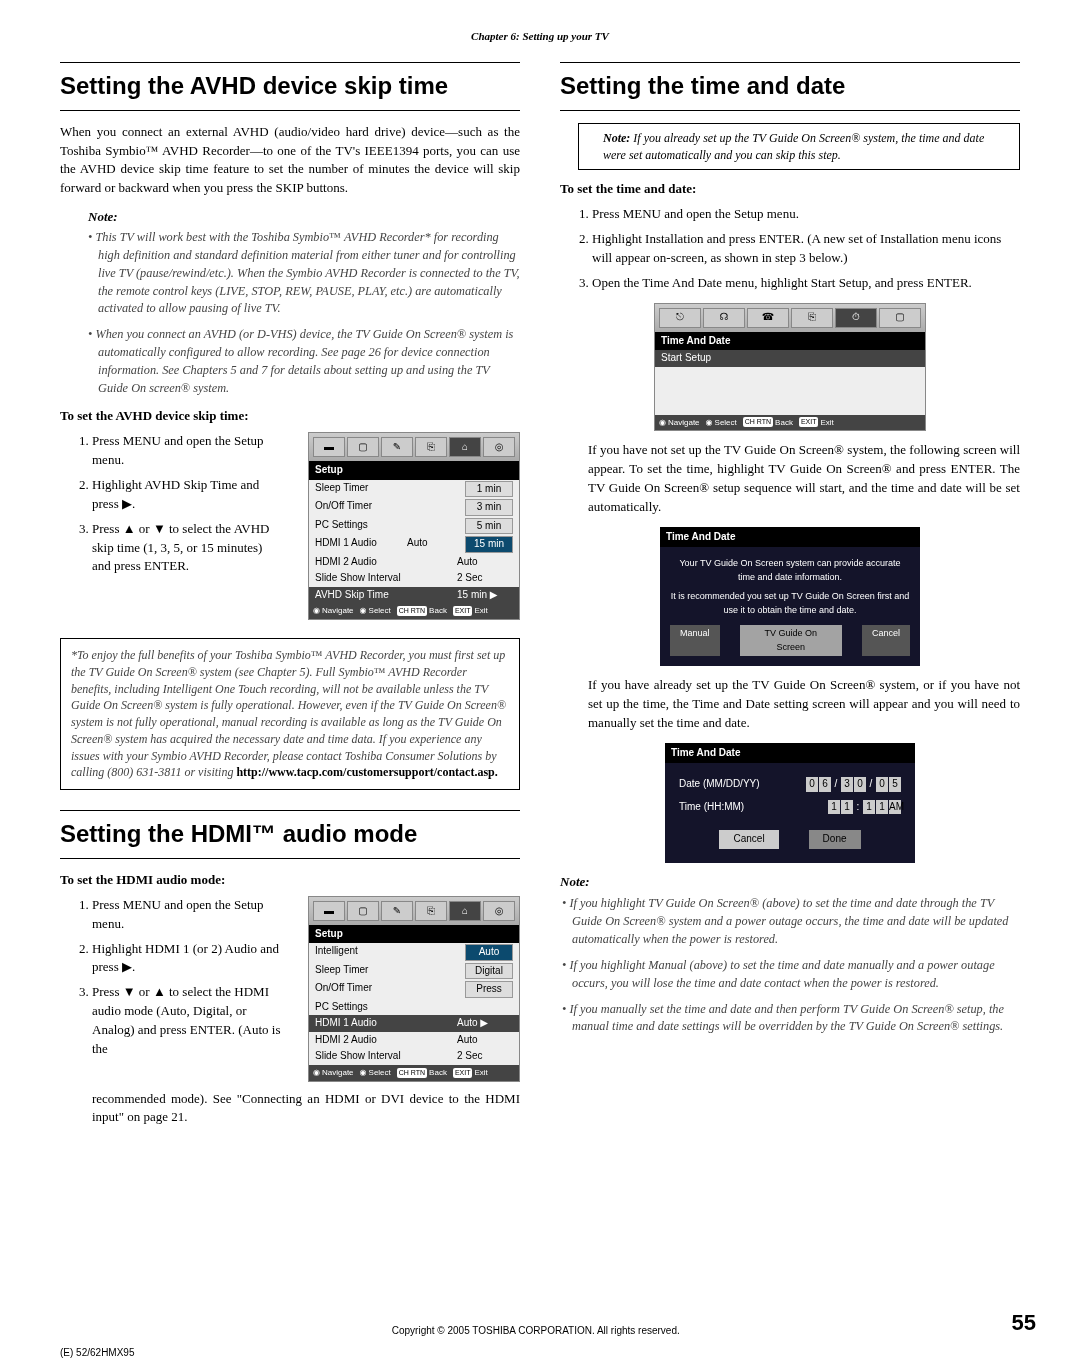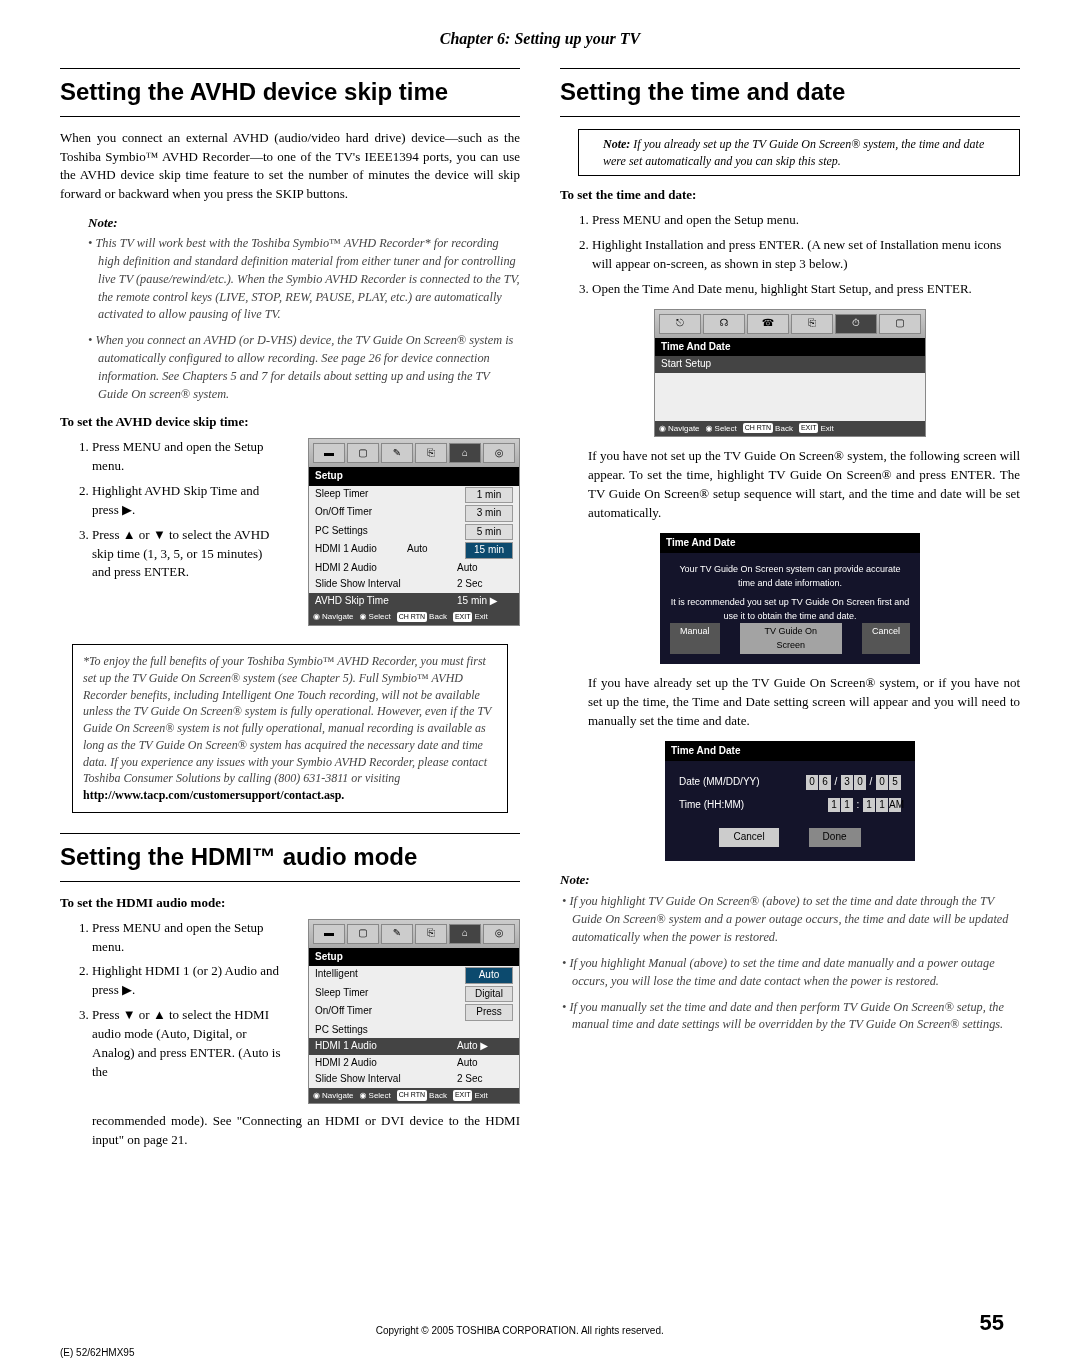"Chapter 6: Setting up your" .chapter { font-size: 16px -> 11px }
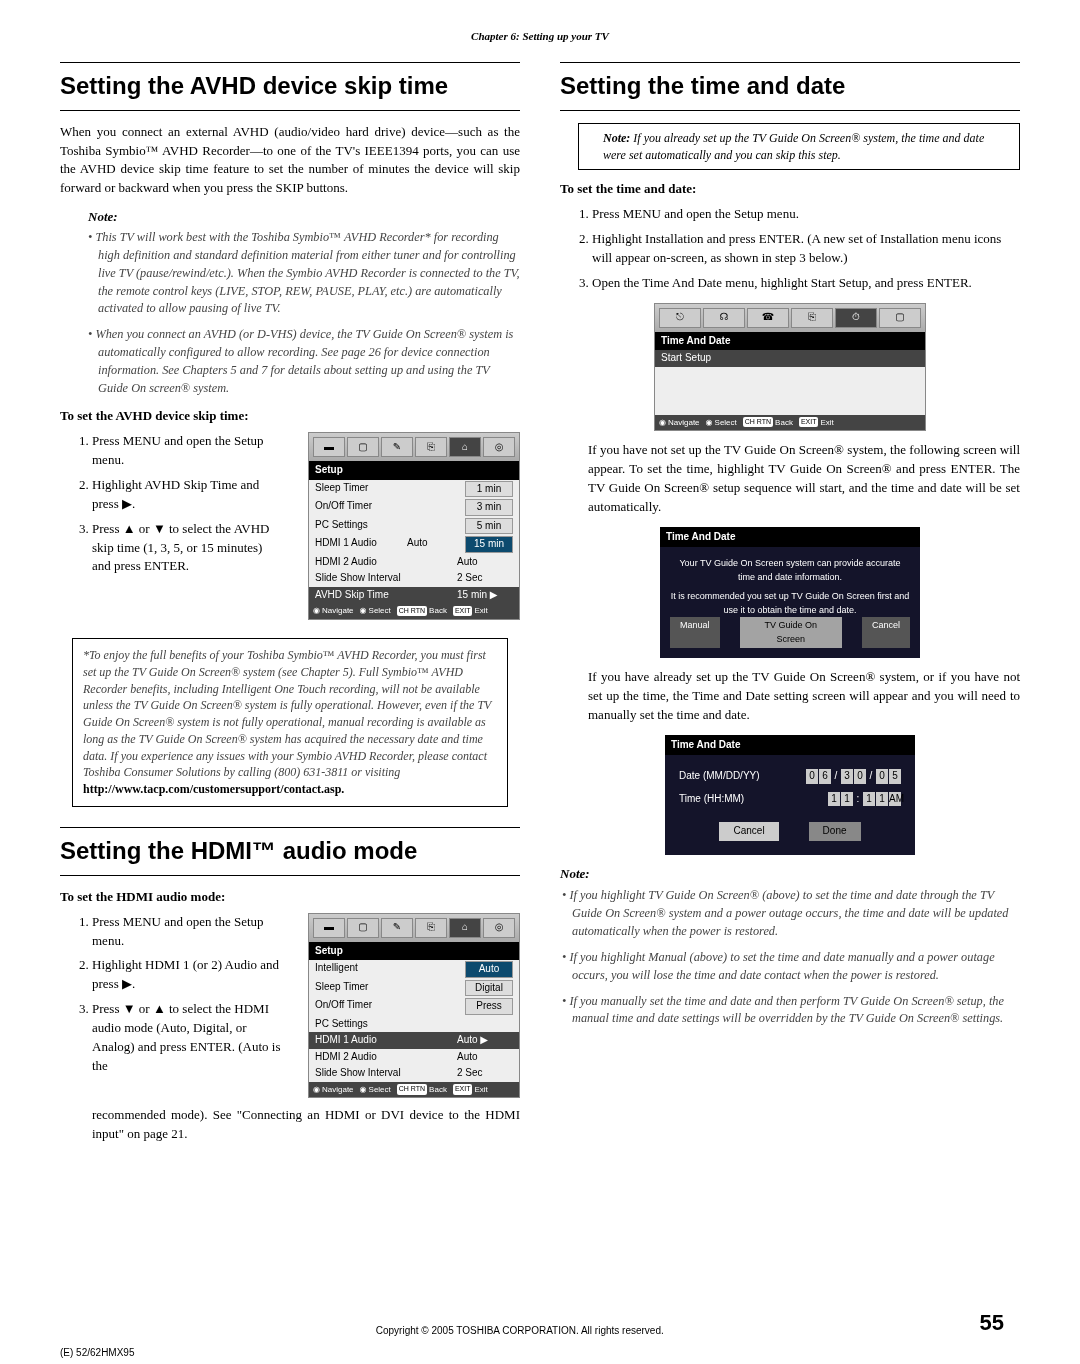"Manual" .osd-td2 .btnrow { margin-top: none -> 8px }
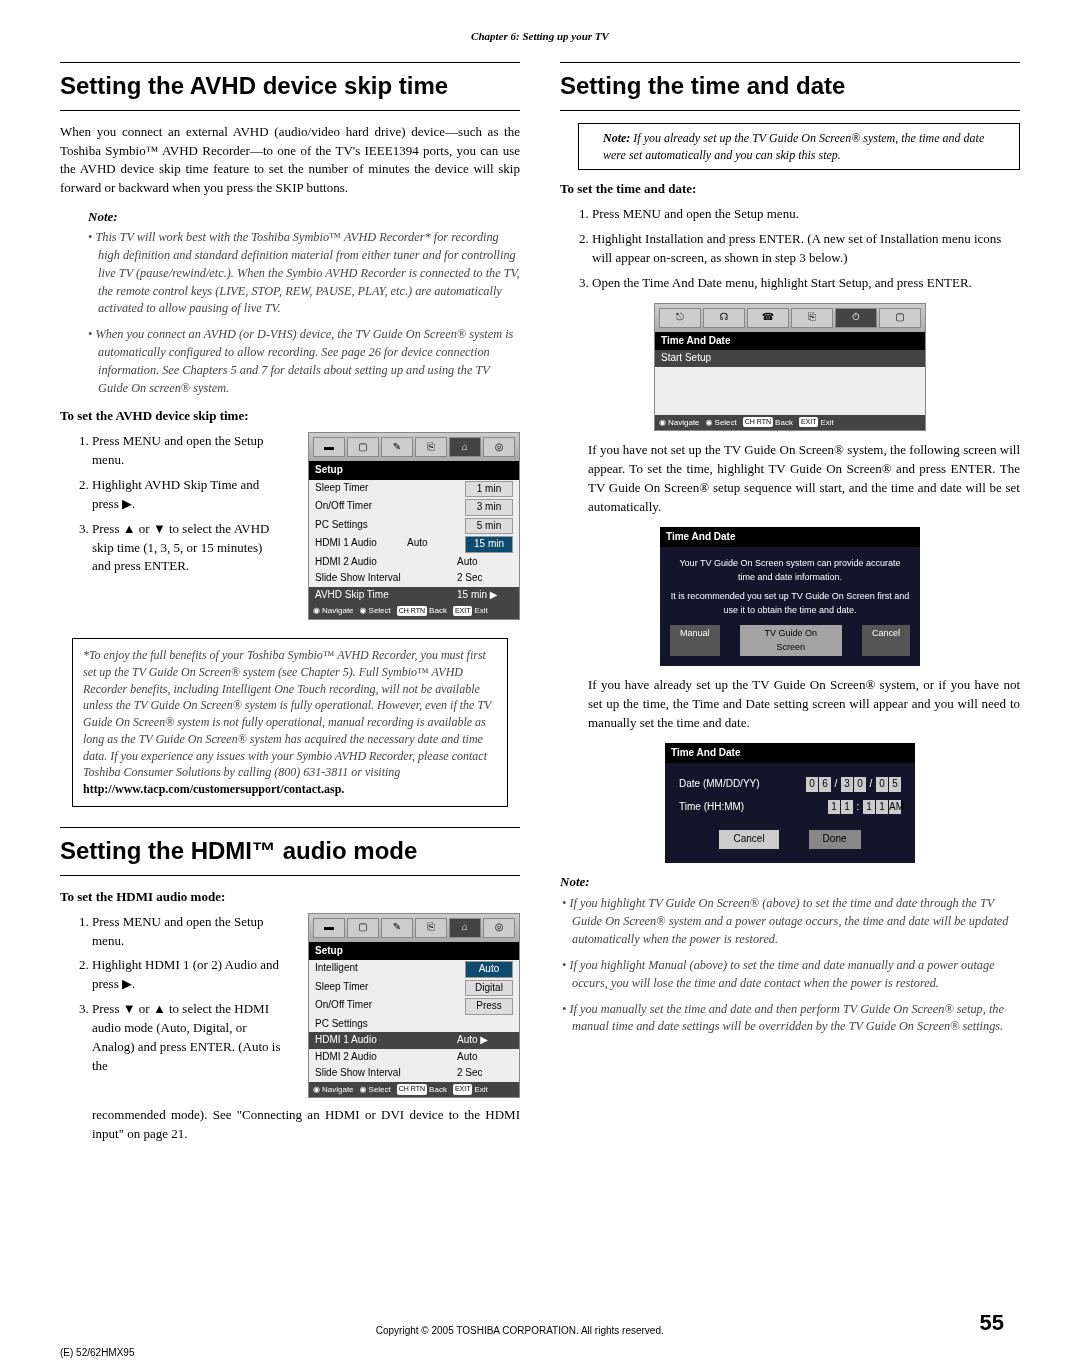"*To enjoy the full benefits" .disclaimer { margin: 10px 12px 20px -> 10px 0 20px }
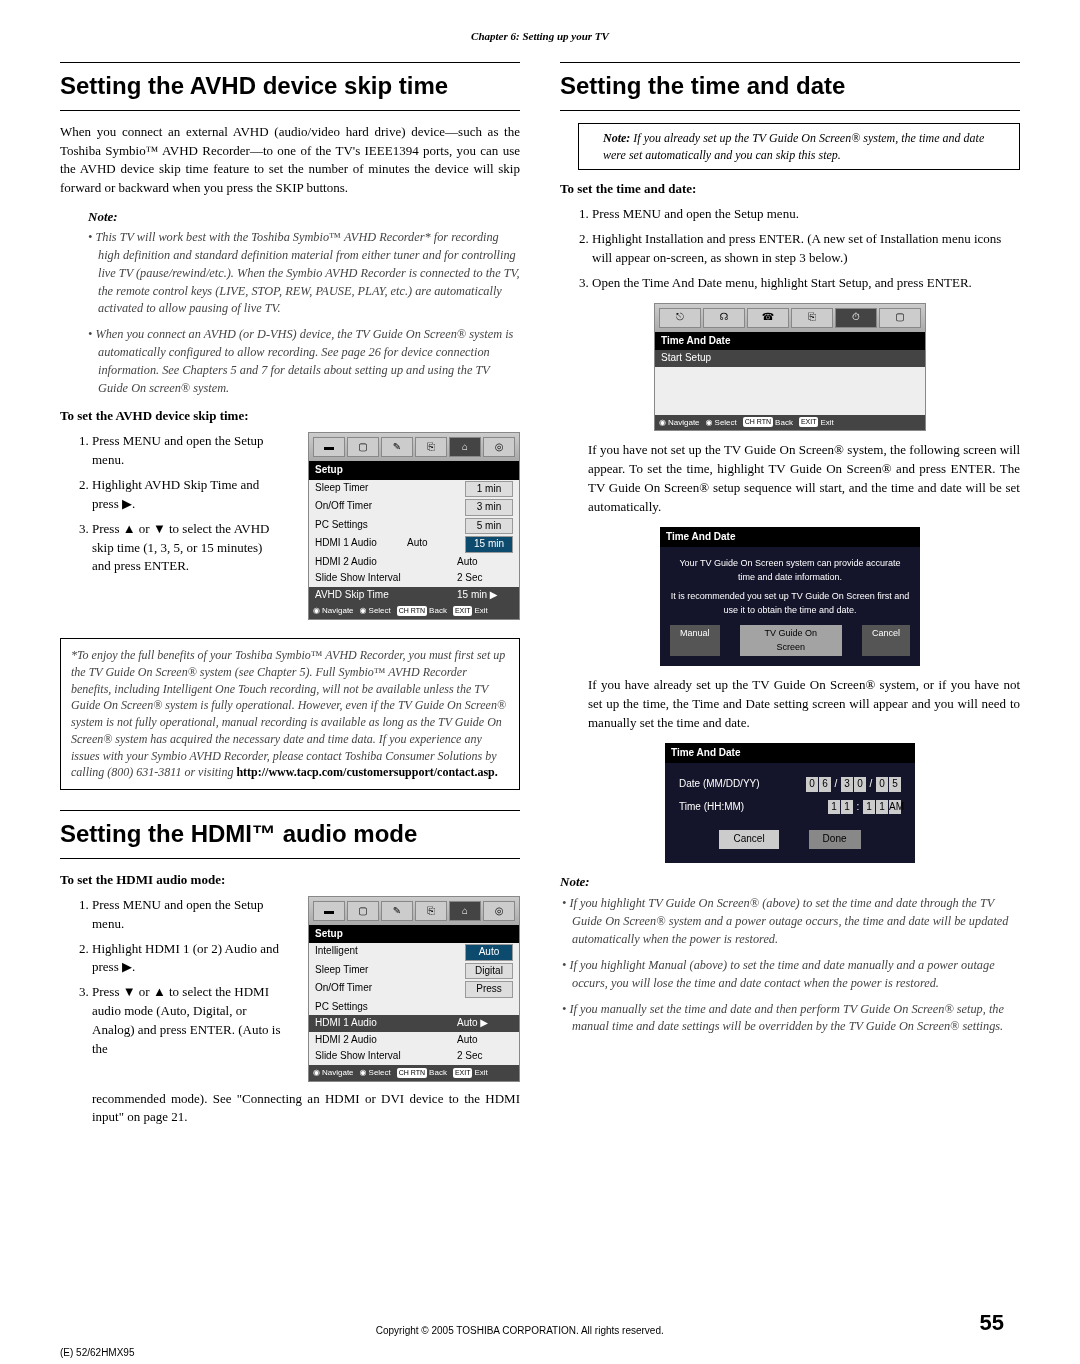"Copyright © 2005 TOSHIBA CORPORATION." .footer { right: 76px -> 44px }
